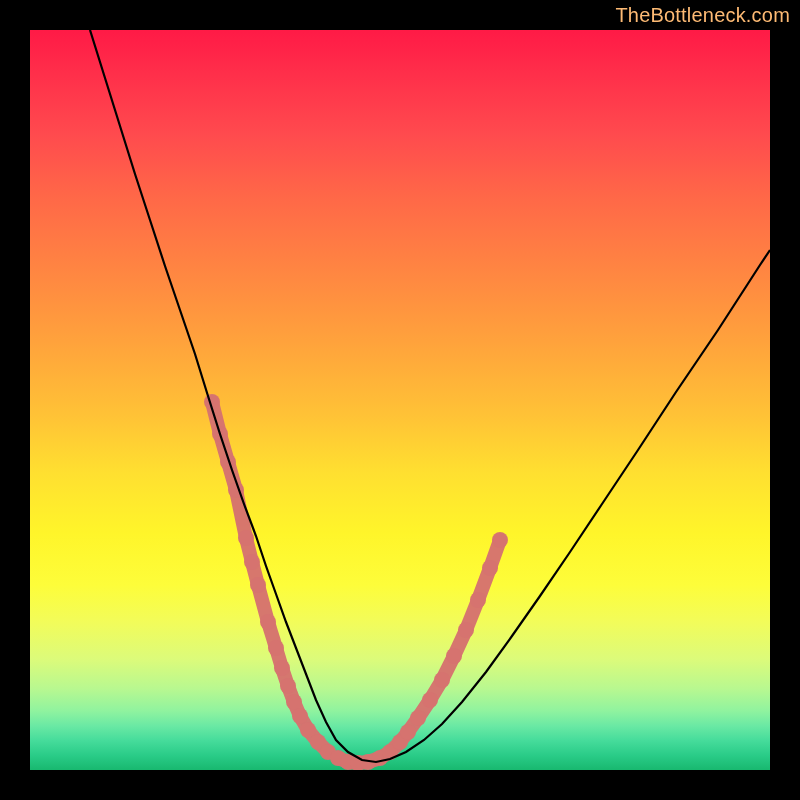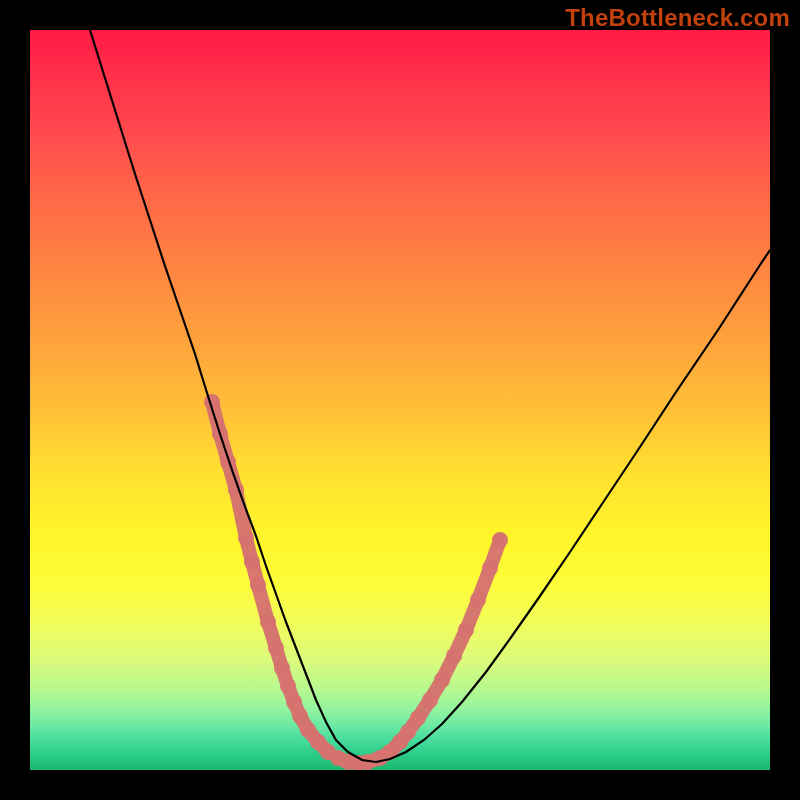"TheBottleneck.com" .watermark { color: #c2410c -> #fdba74; font-size: 24px -> 20px; font-weight: 700 -> 400 }
